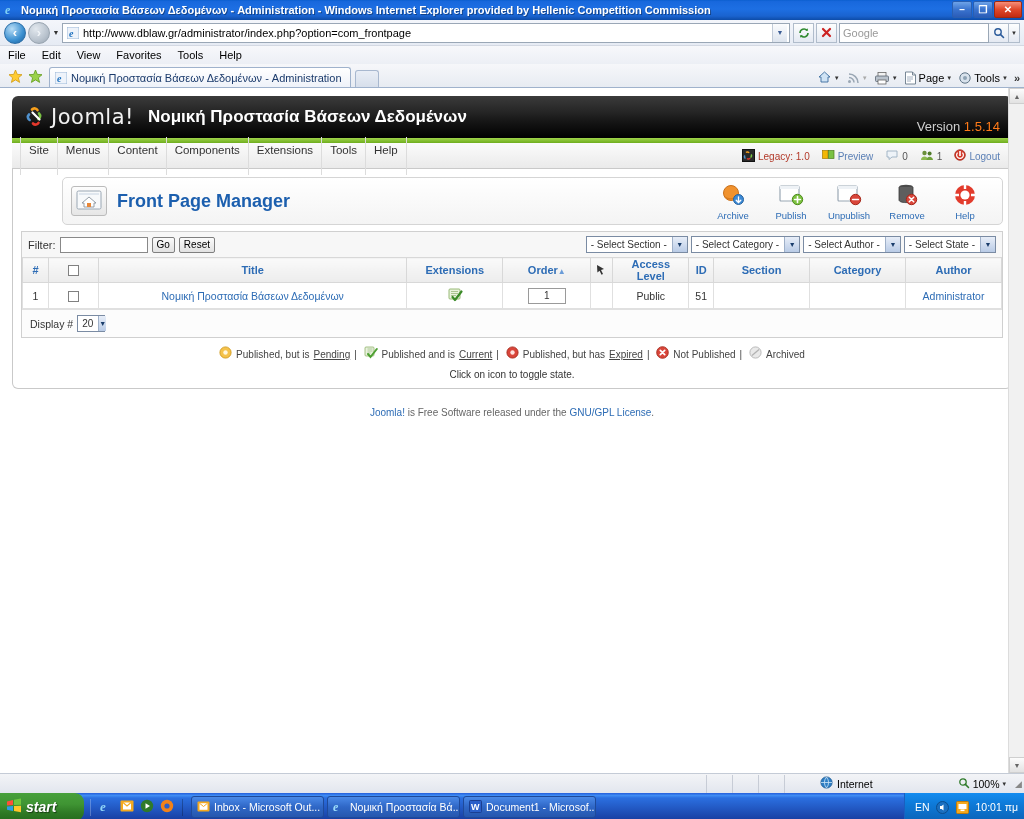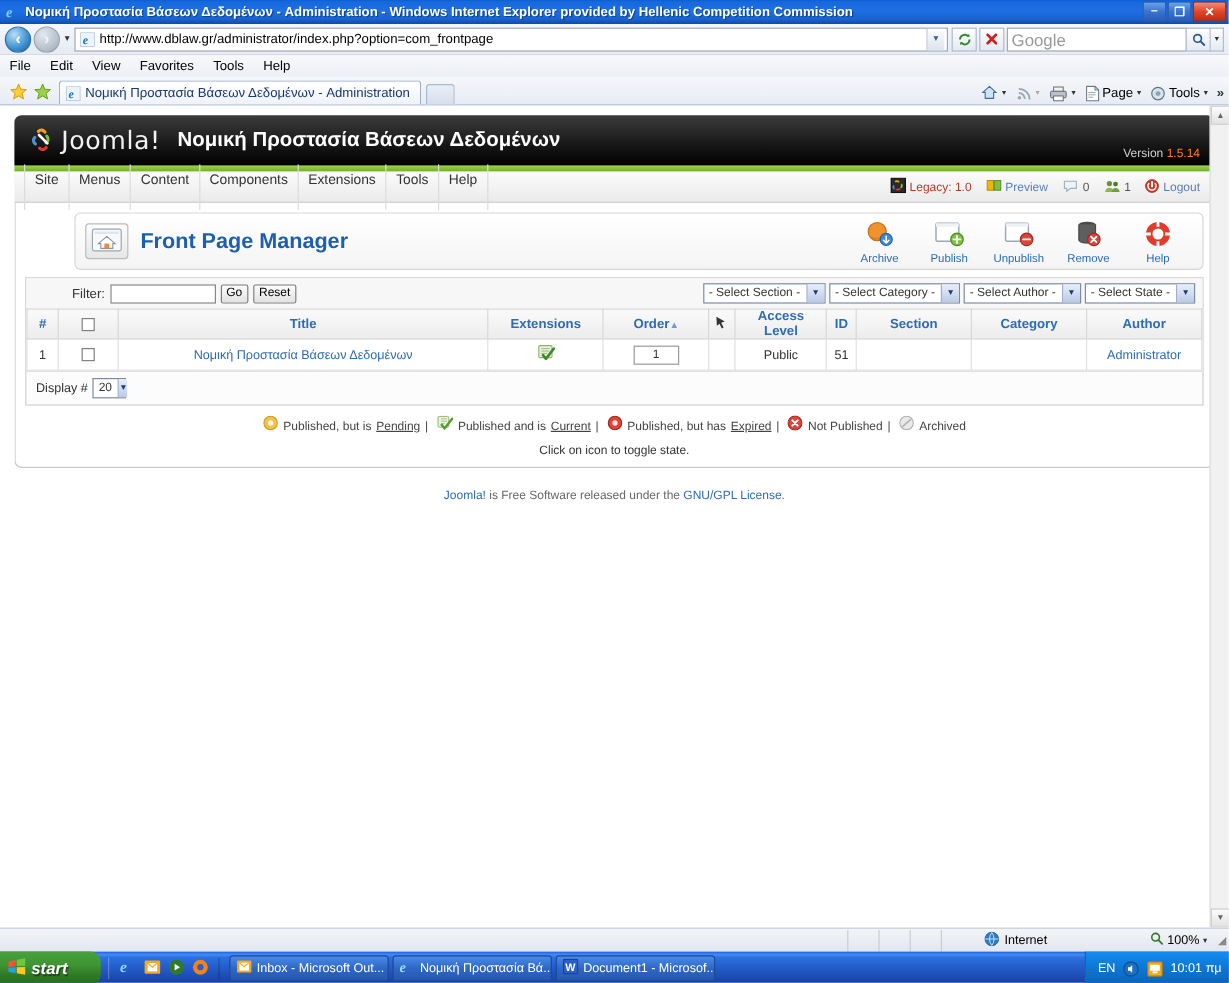"Google" .searchbox .ph { font-size: 14px -> 11px }
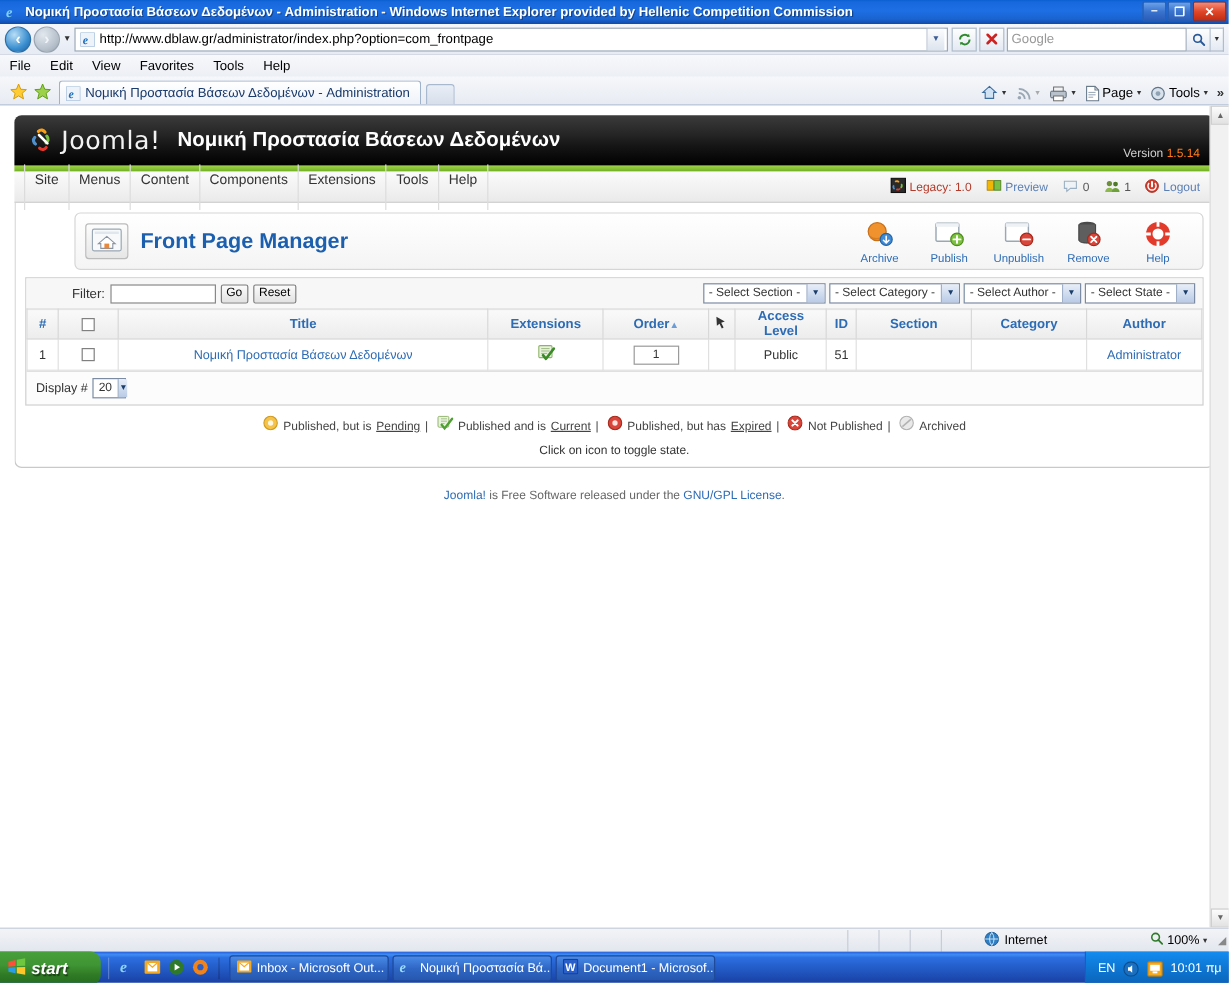"Version 1.5.14" .jversion { font-size: 10px -> 13px }
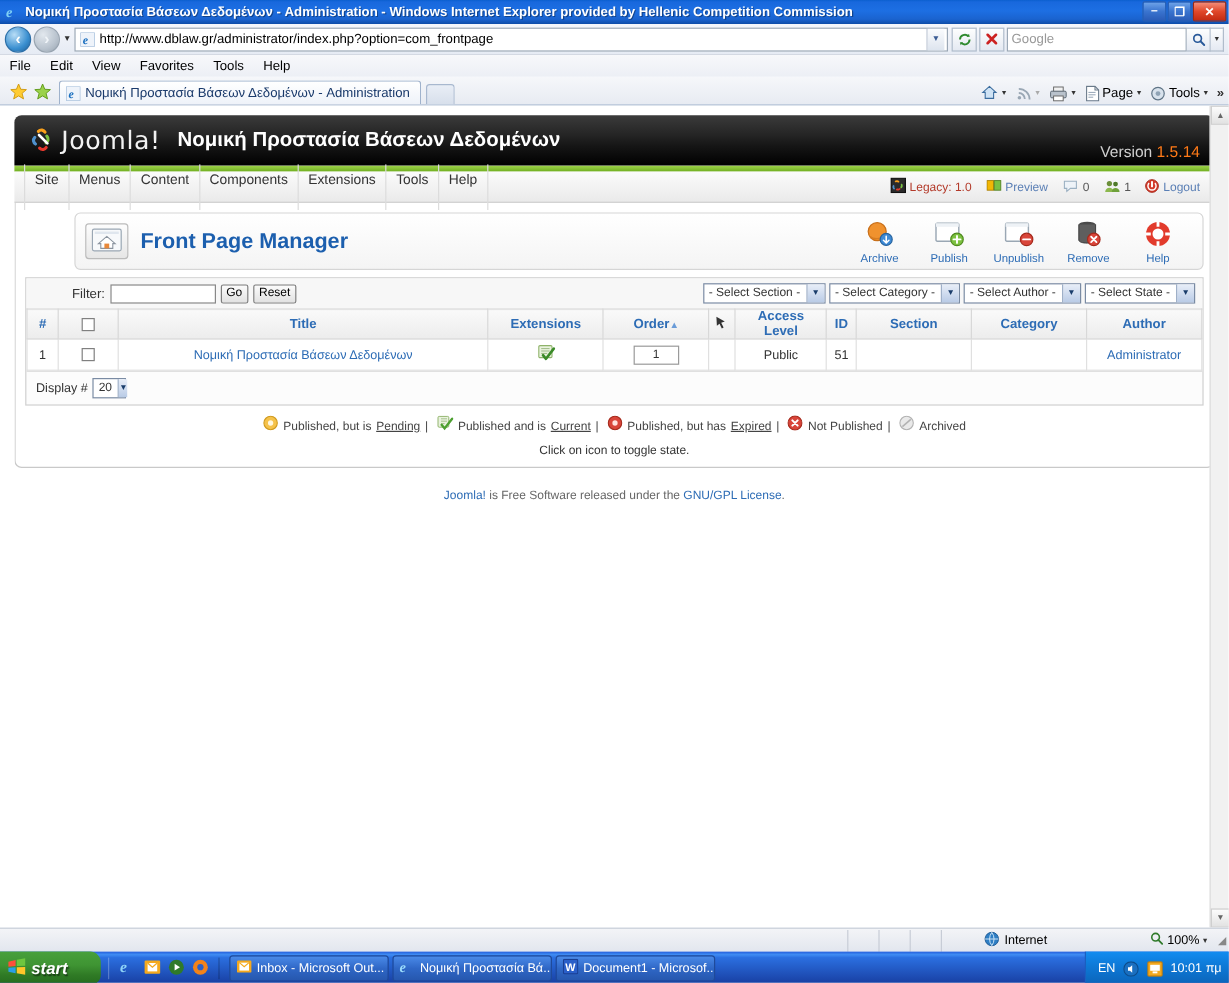"Filter:" .jfilter-left { margin-left: 32px -> none }
